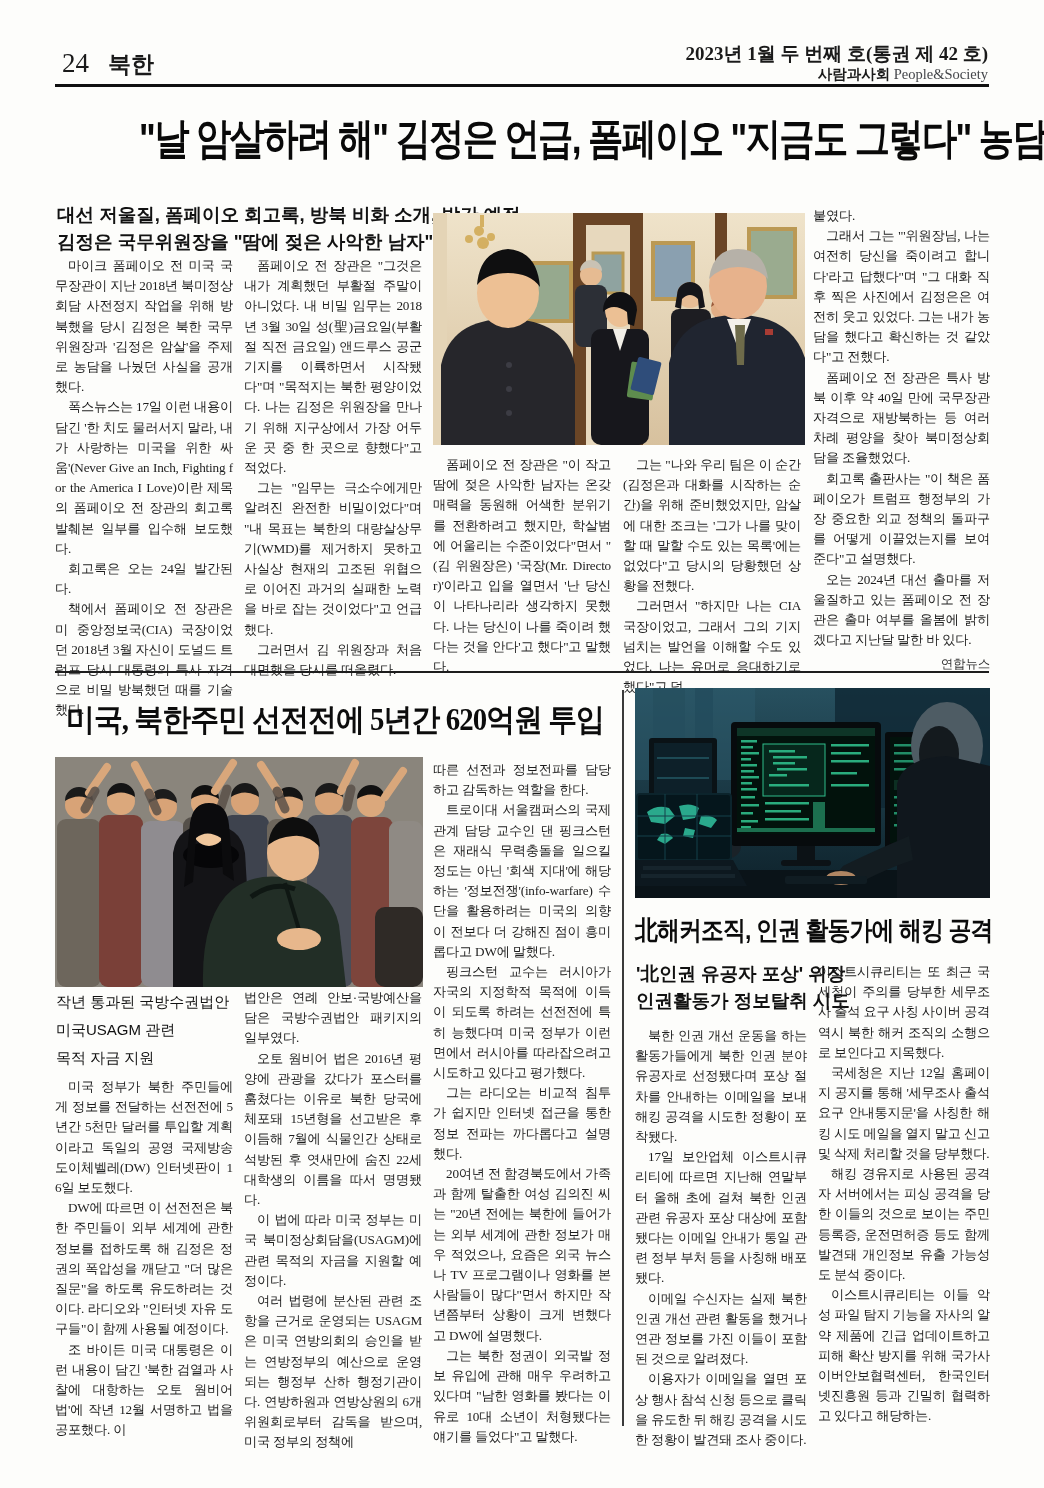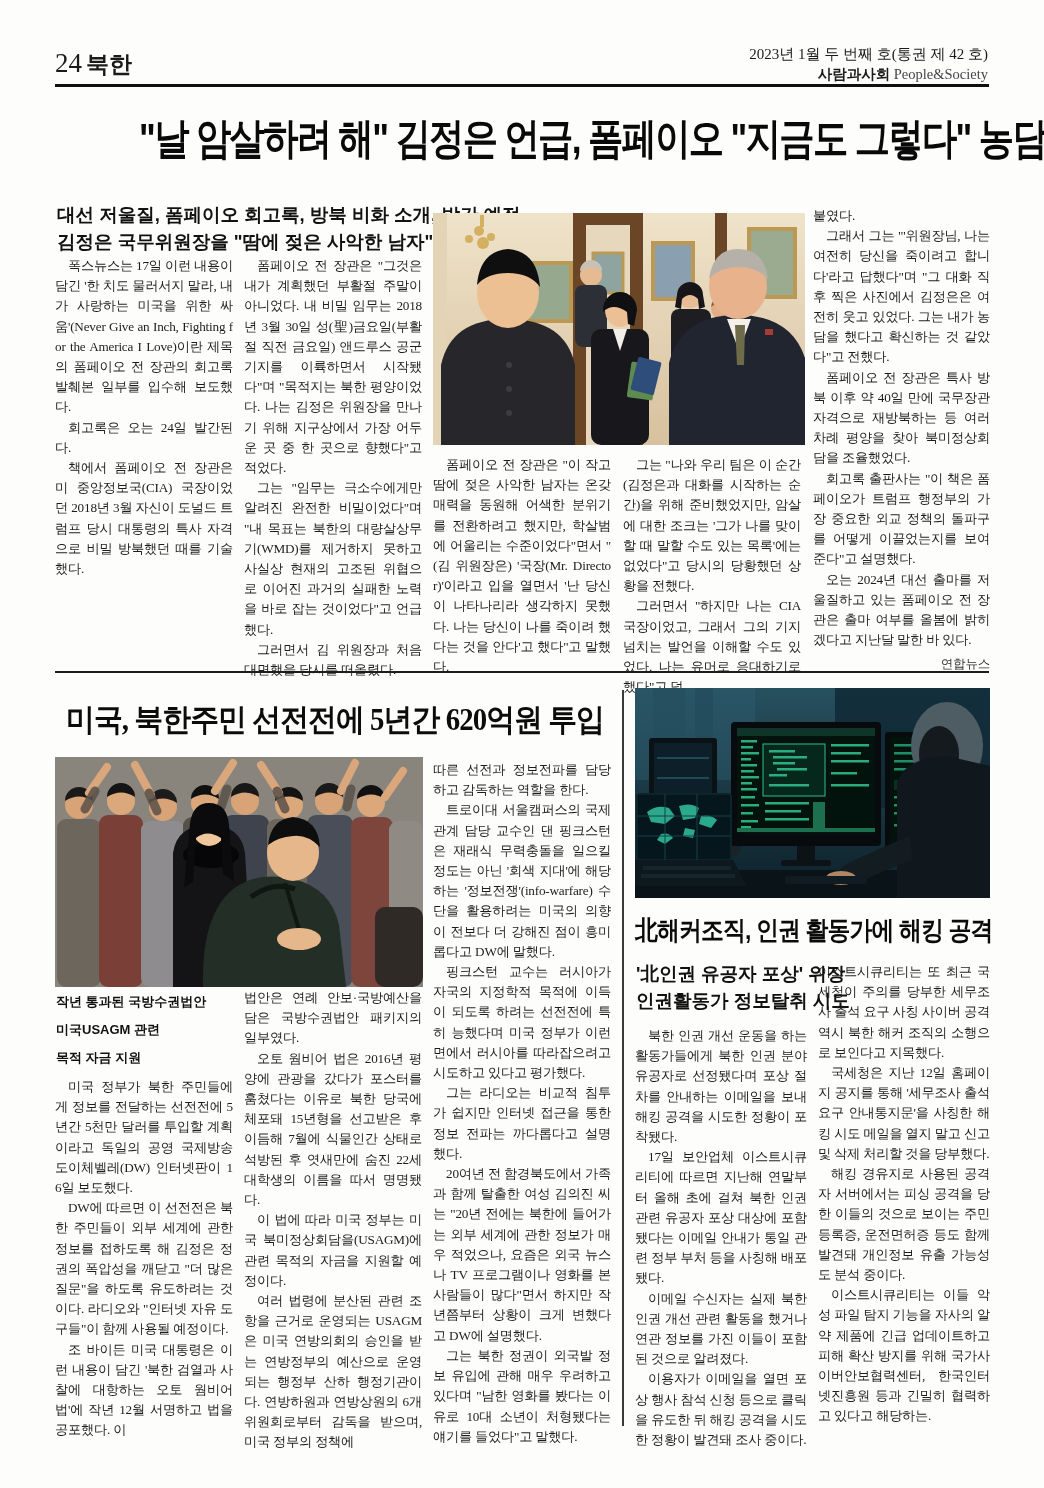"24" .hdr-left { gap: 4px -> 19px; left: 55px -> 62px }
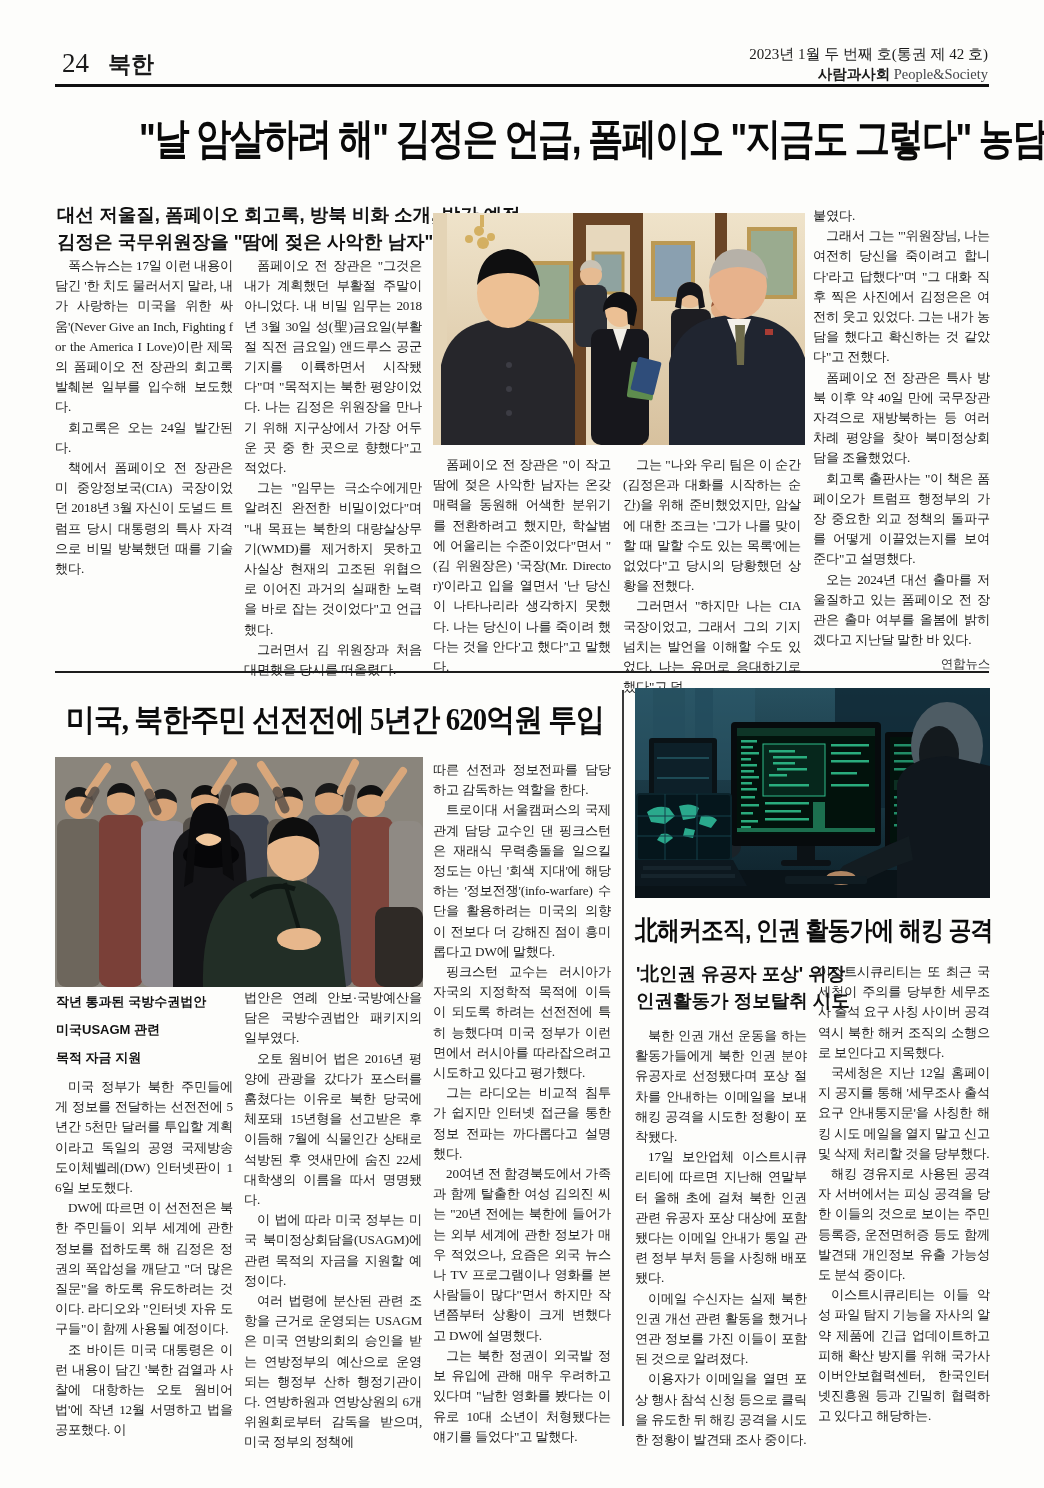"2023년 1월 두 번째 호(통권" .hdr-issue { font-size: 15px -> 19px; font-weight: 400 -> 700 }
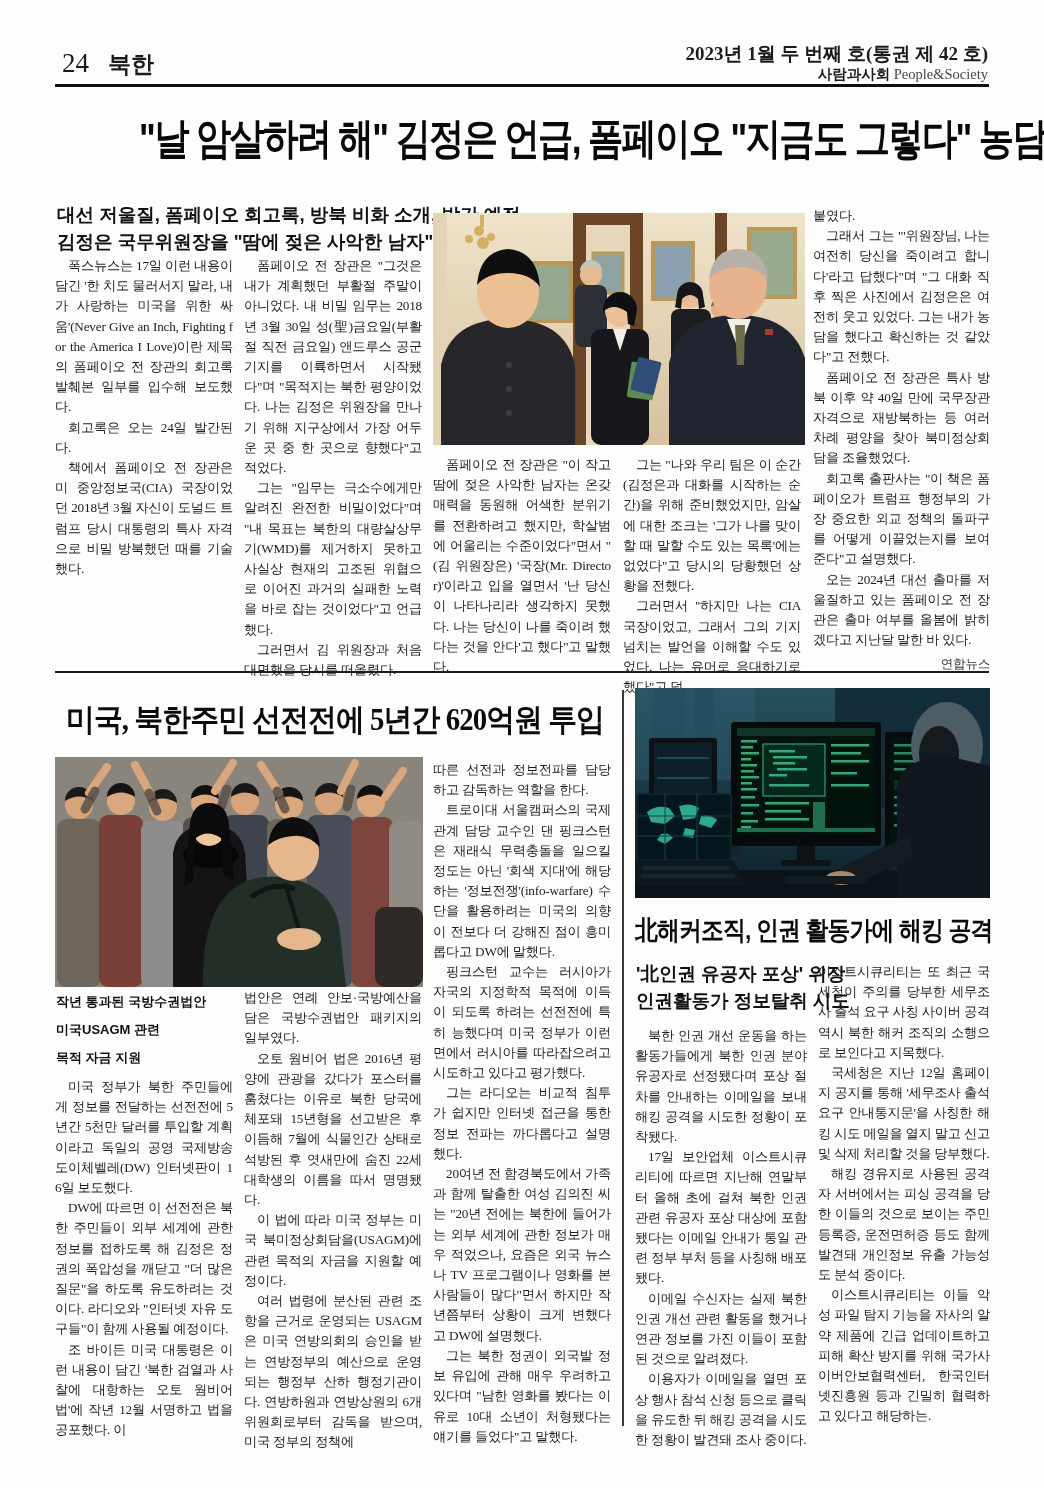"마이크 폼페이오 전 미국 국무장관이" p { html: none -> <p>마이크 폼페이오 전 미국 국무장관이 지난 2018년 북미정상회담 사전정지 작업을 위해 방북했을 당시 김정은 북한 국무위원장과 '김정은 암살'을 주제로 농담을 나눴던 사실을 공개했다.</p> }
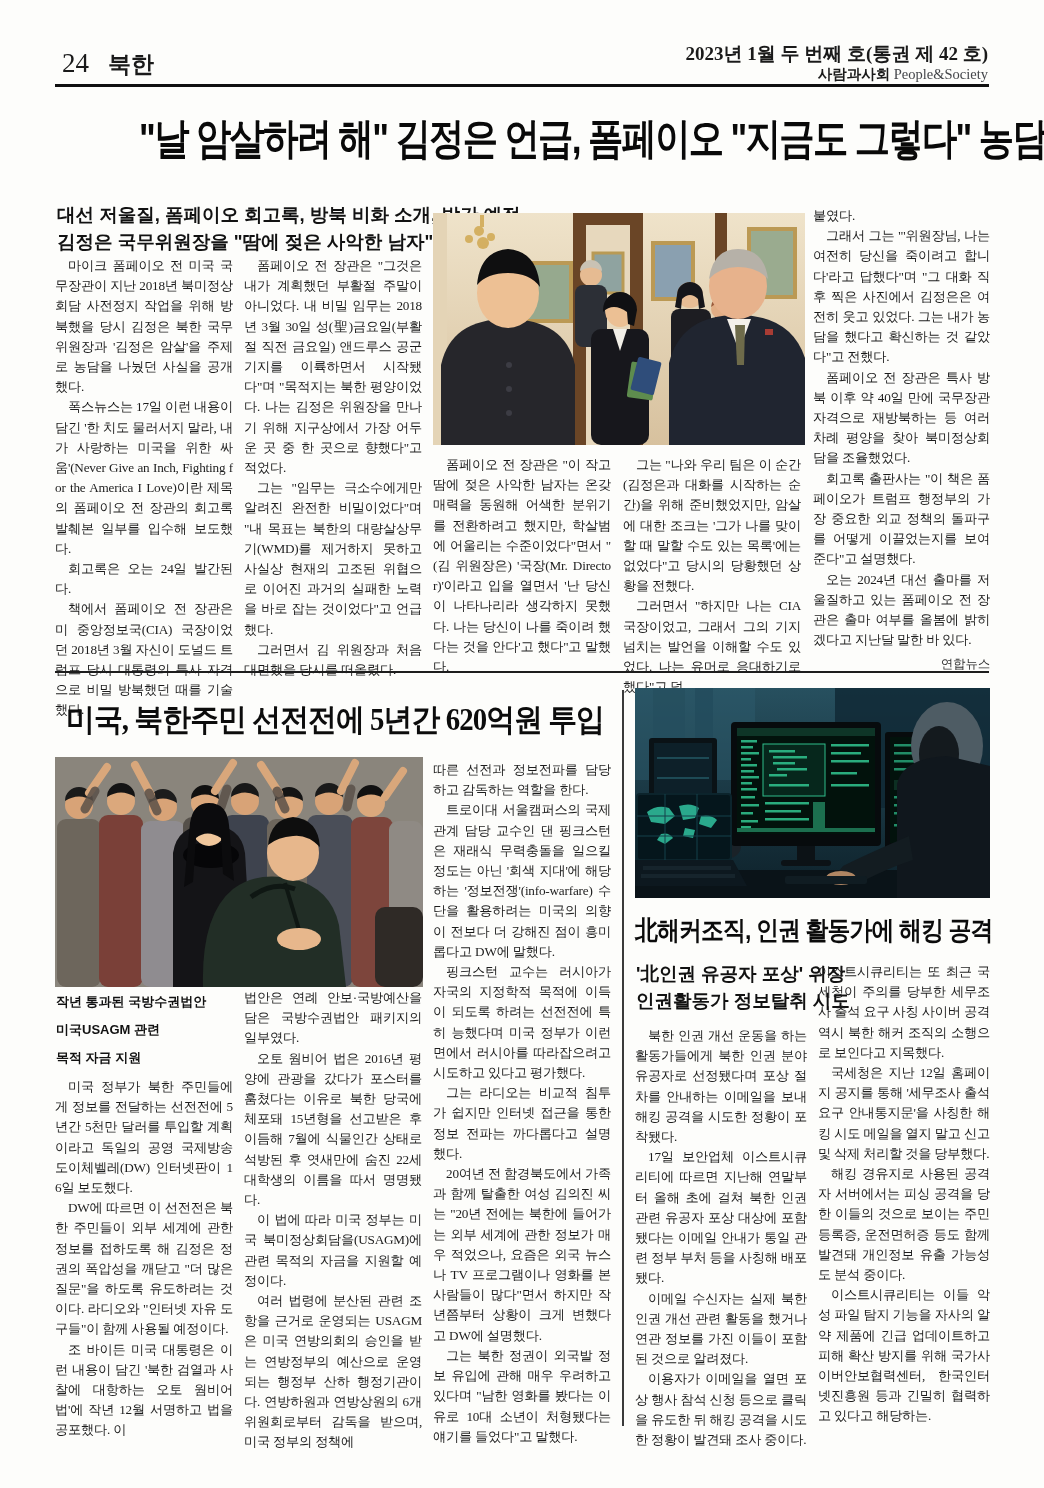"작년 통과된 국방수권법안" .a2sub { font-size: 13px -> 15px; font-weight: 700 -> 400 }
